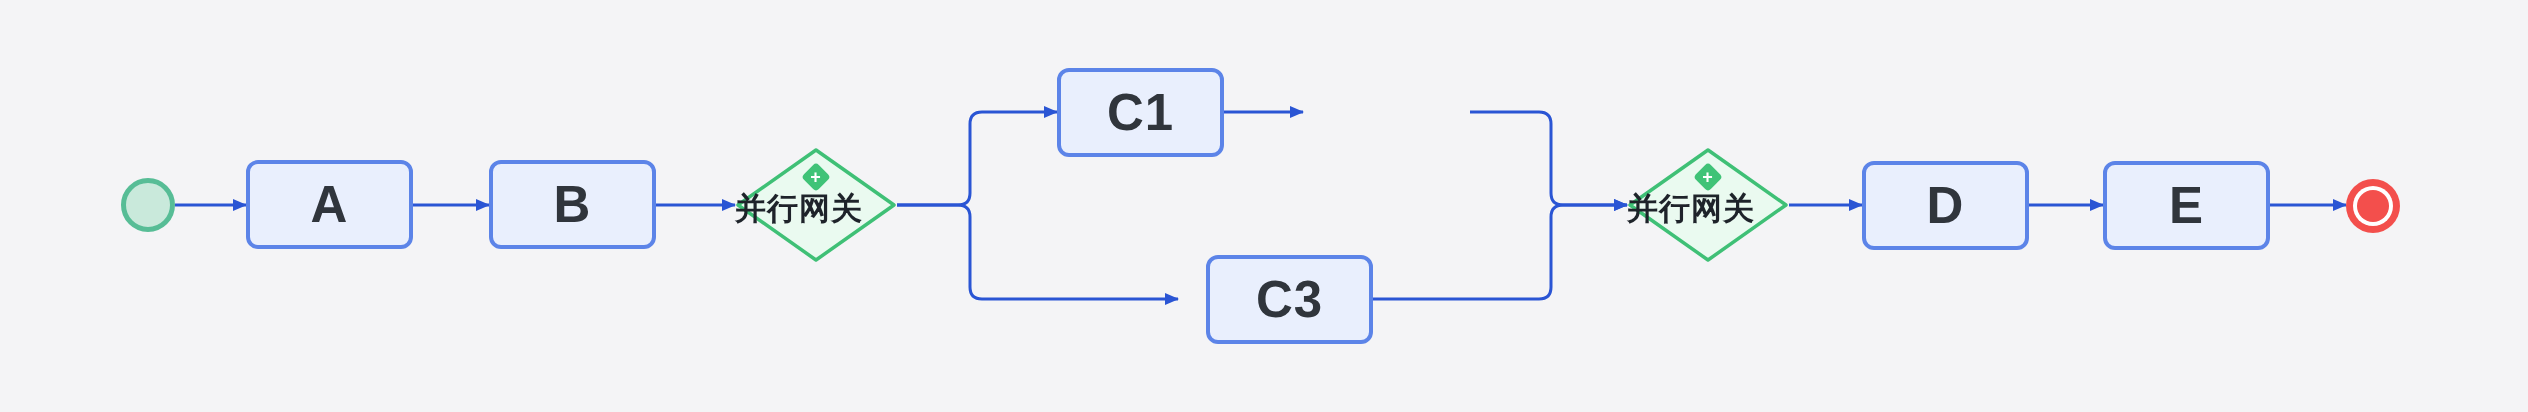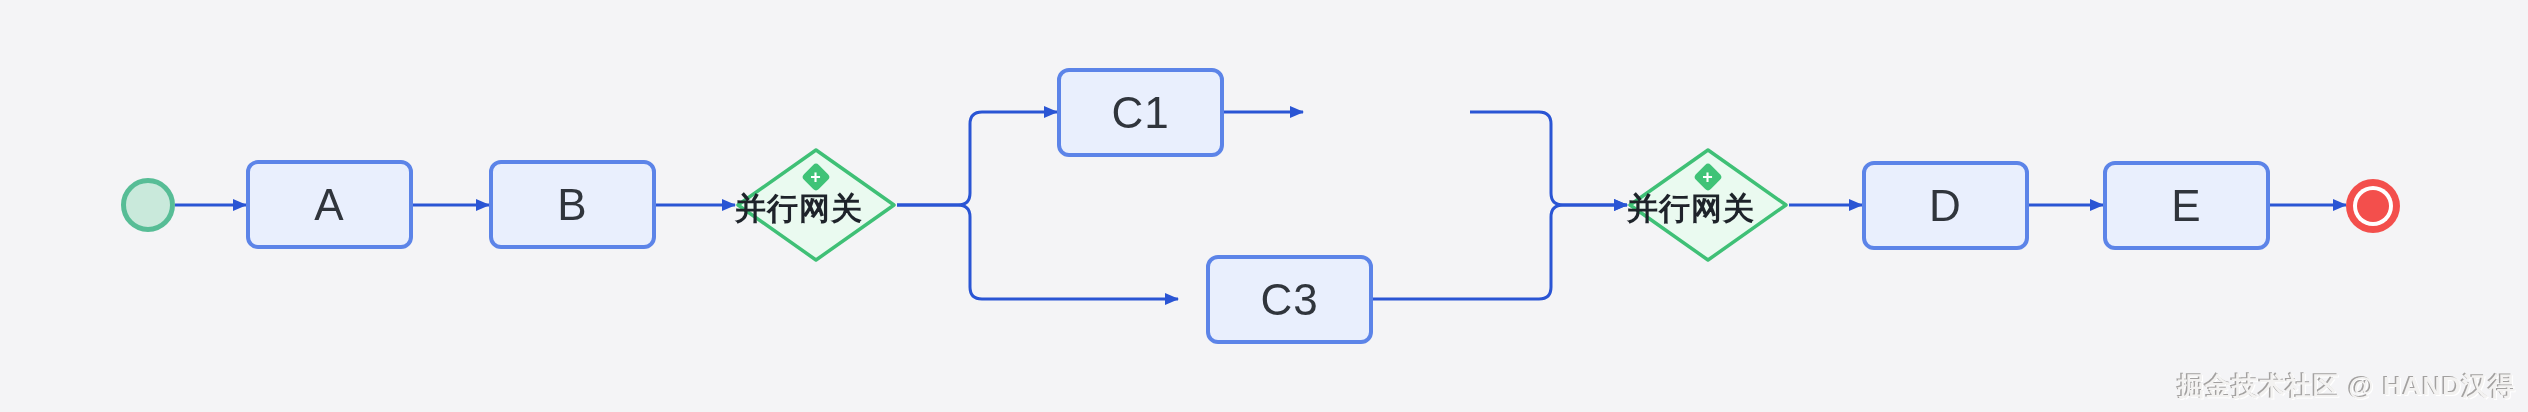"C1" .task-label { font-size: 44px -> 51px; font-weight: 400 -> 700 }
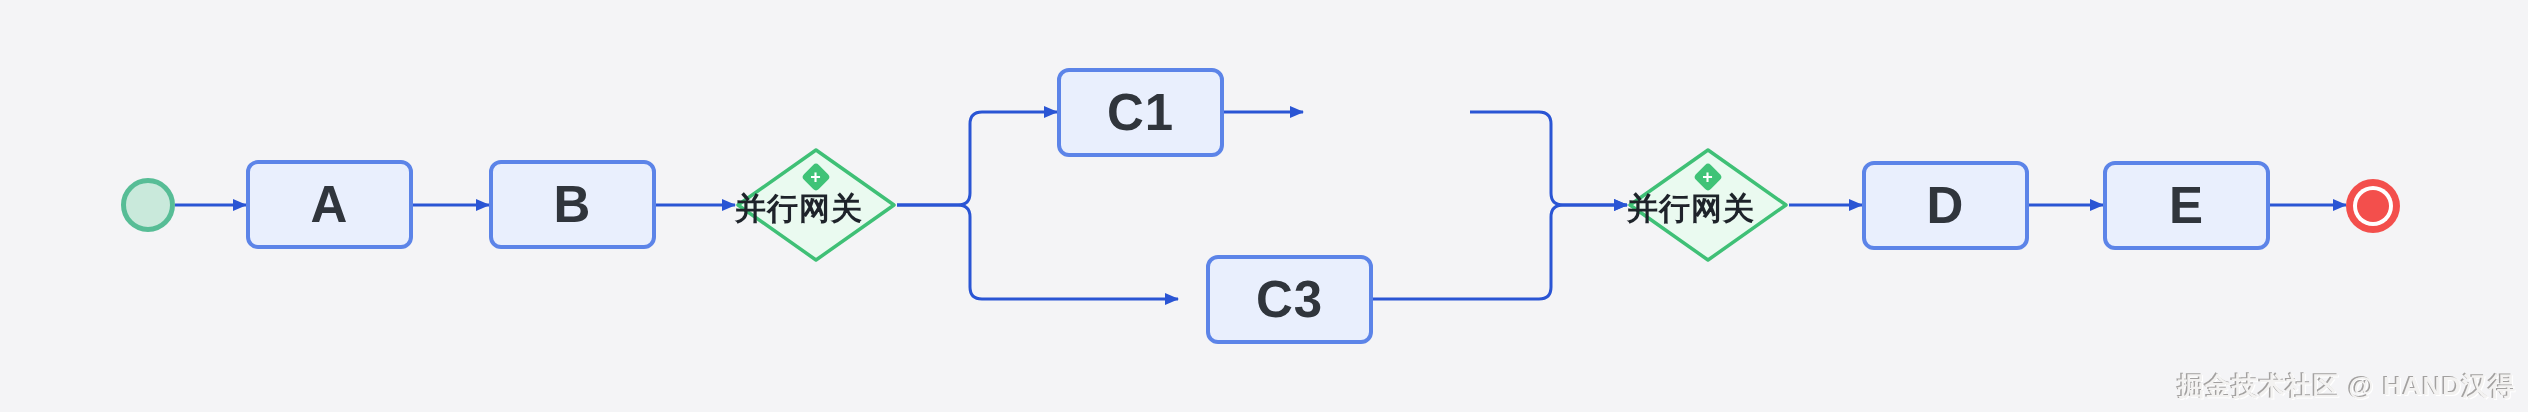"掘金技术社区 @ HAND汉得" div.watermark { html: <div>掘金技术社区 @ HAND汉得</div> -> none }
